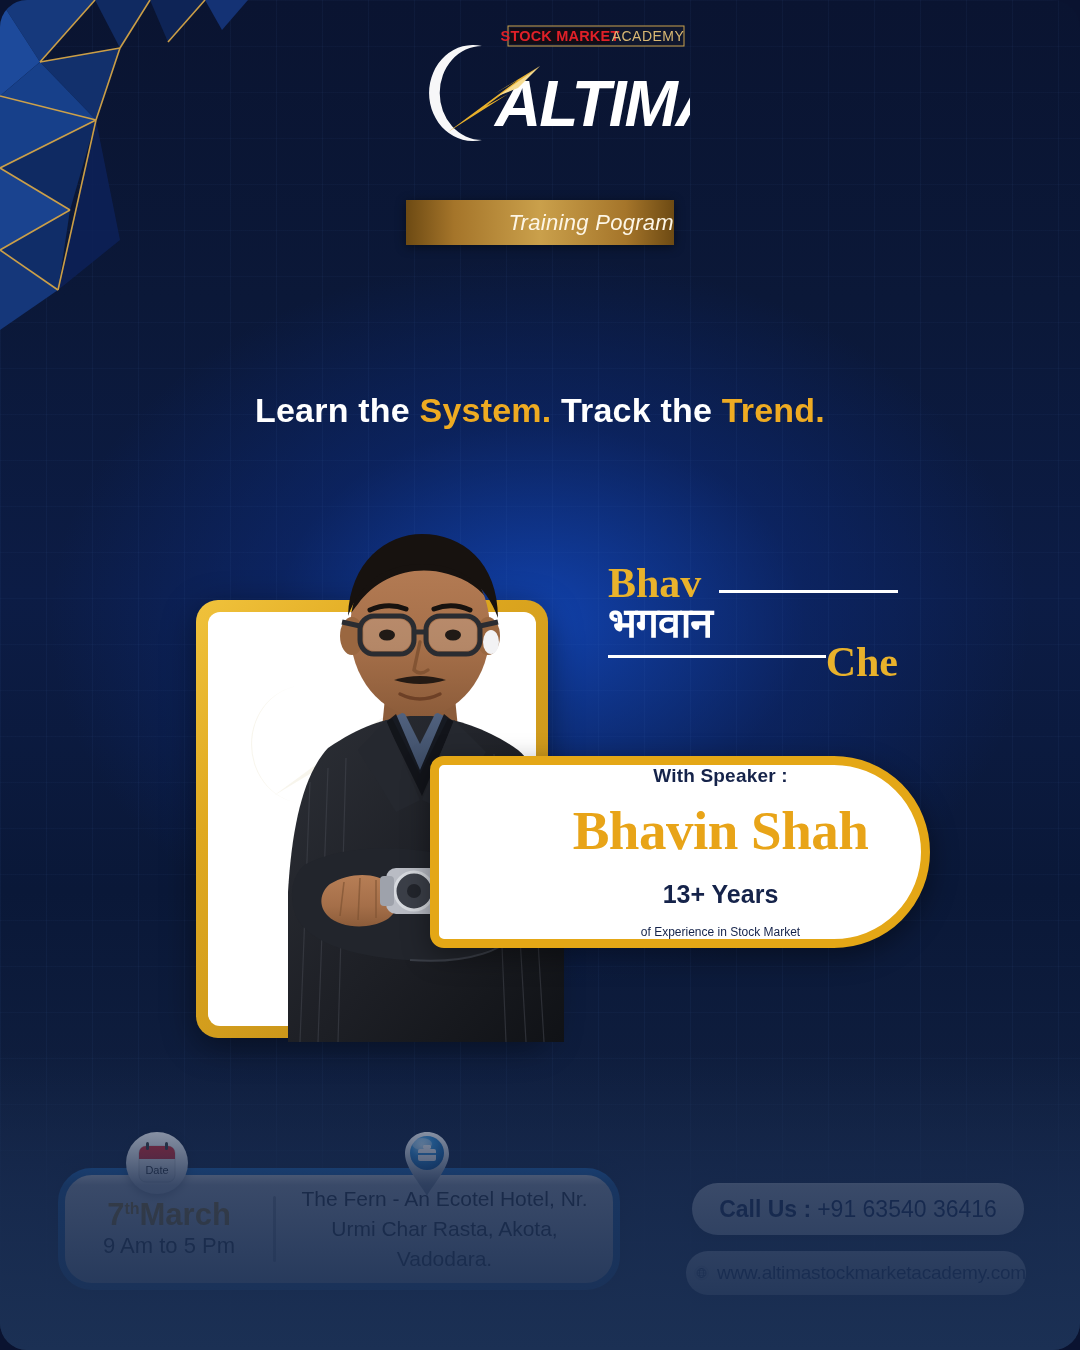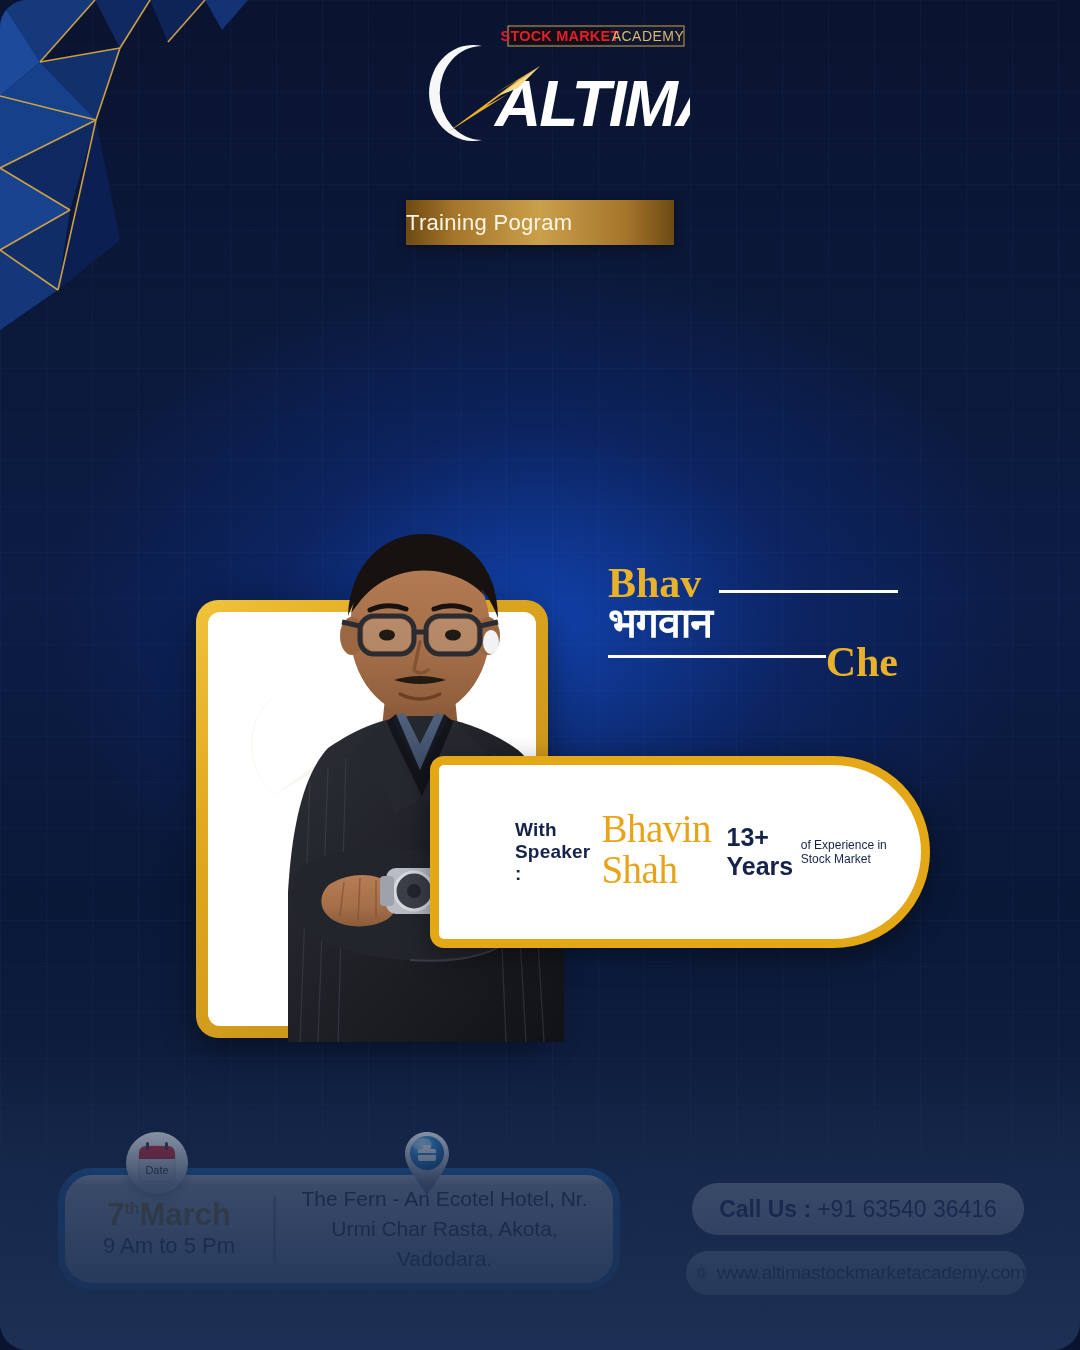"Training Pogram" #subtitle-bar { font-style: none -> italic; justify-content: flex-start -> flex-end }
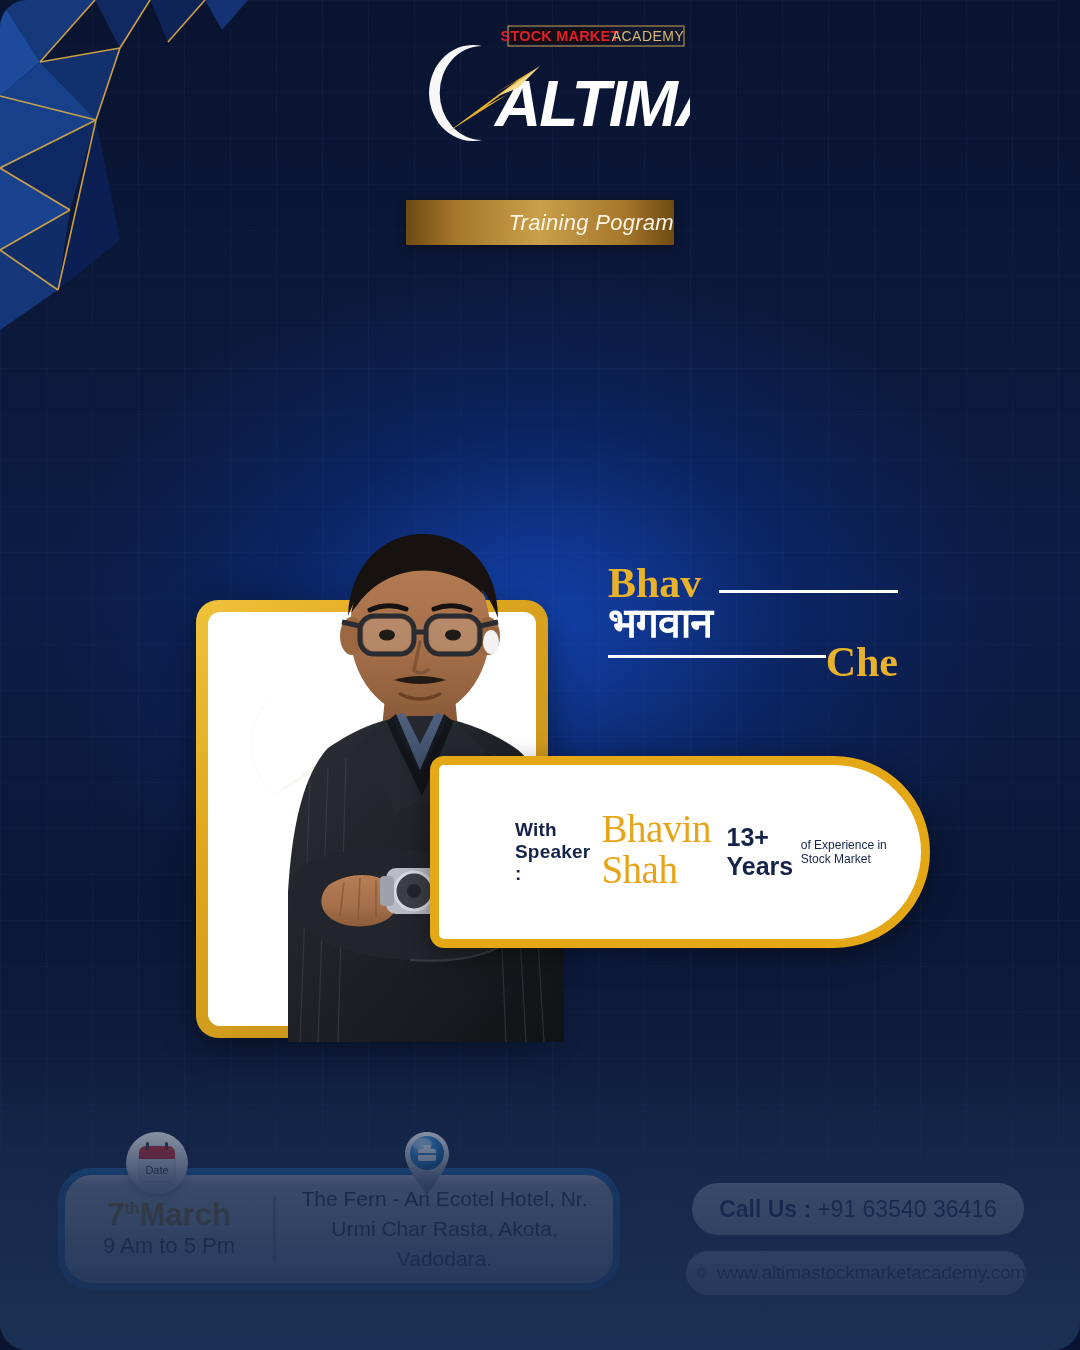"Learn the System. Track the" div.tag-line { html: none -> <div> <span>Learn the </span><span>System.</span><span> Track the </span><span>Trend.</span> </div> }
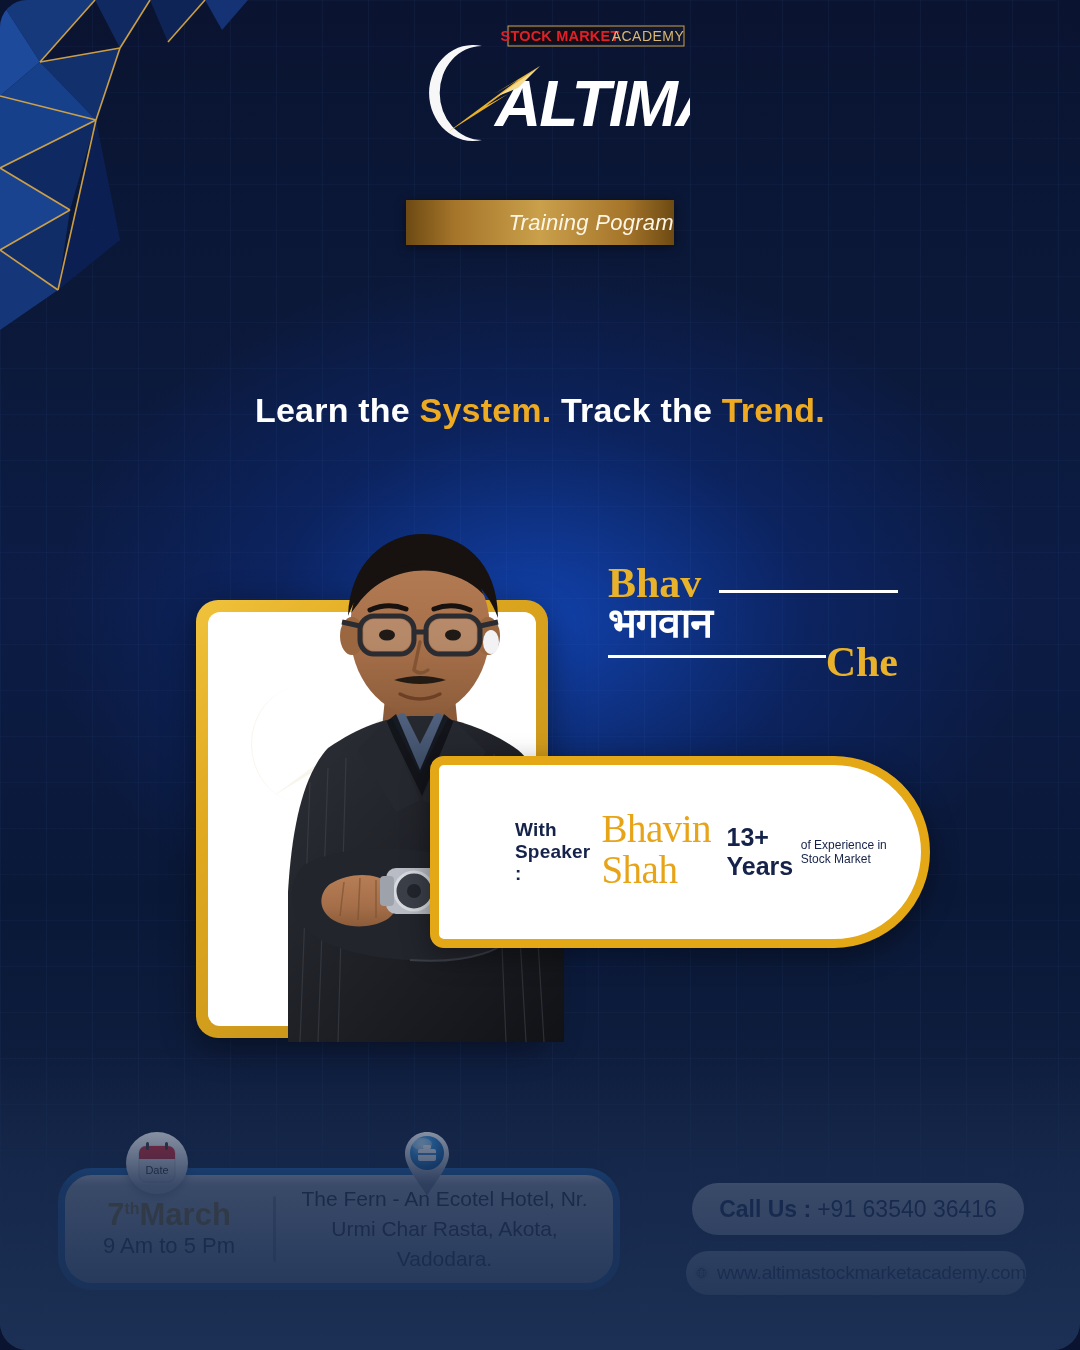"With Speaker :" #speaker-card { flex-direction: row -> column; padding-left: 76px -> 99px }
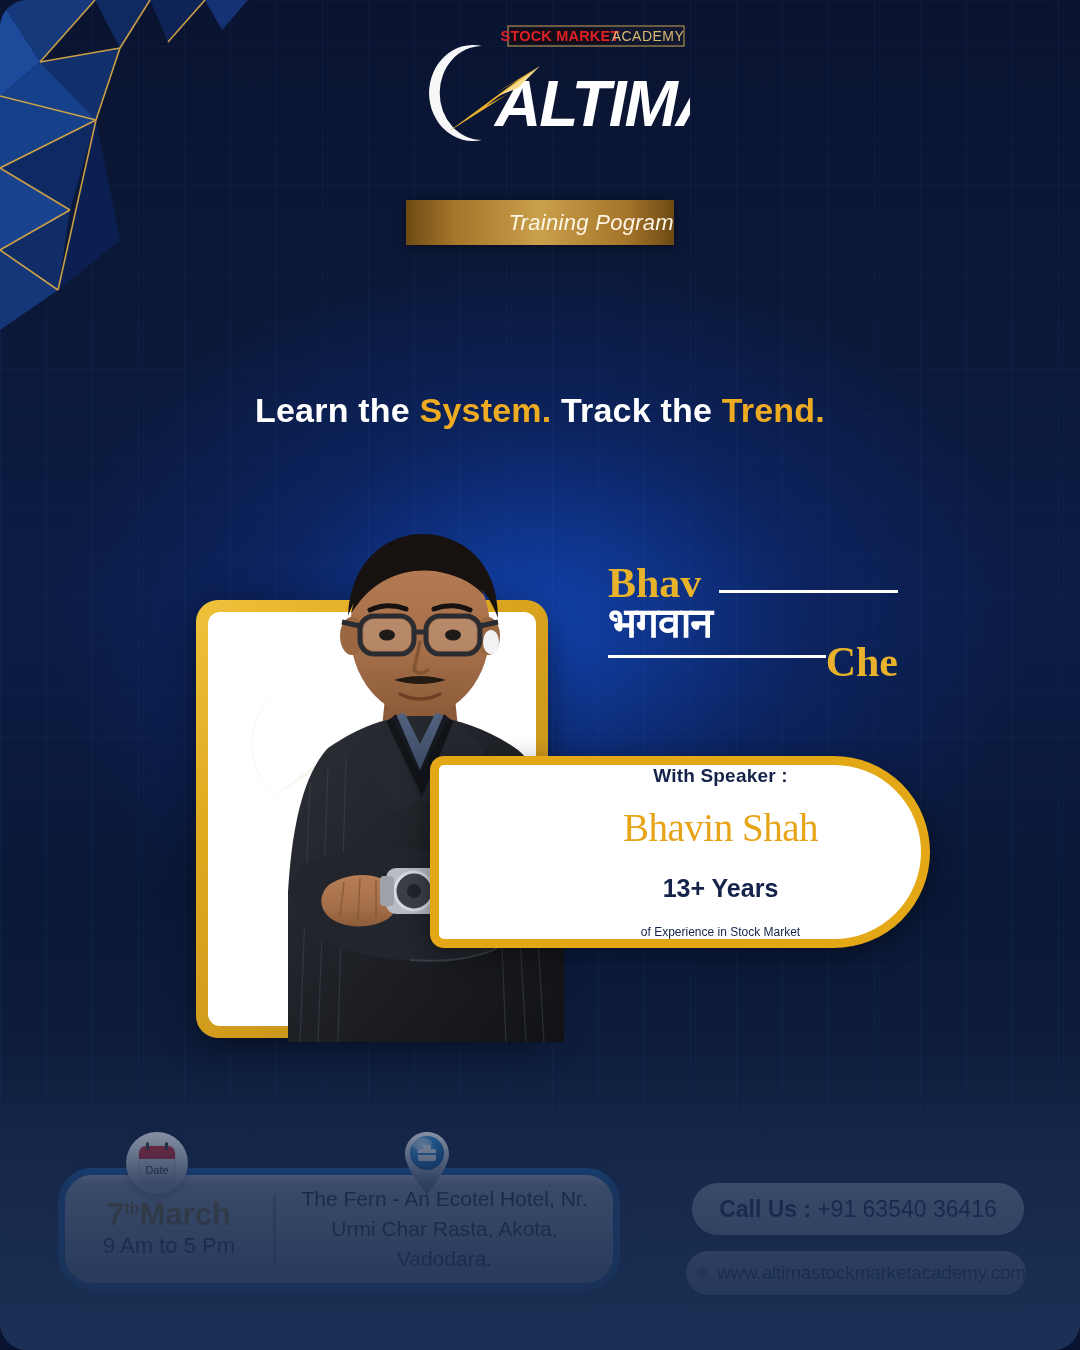"Bhavin Shah" #speaker-name { font-size: 39px -> 55px; font-weight: 400 -> 700 }
